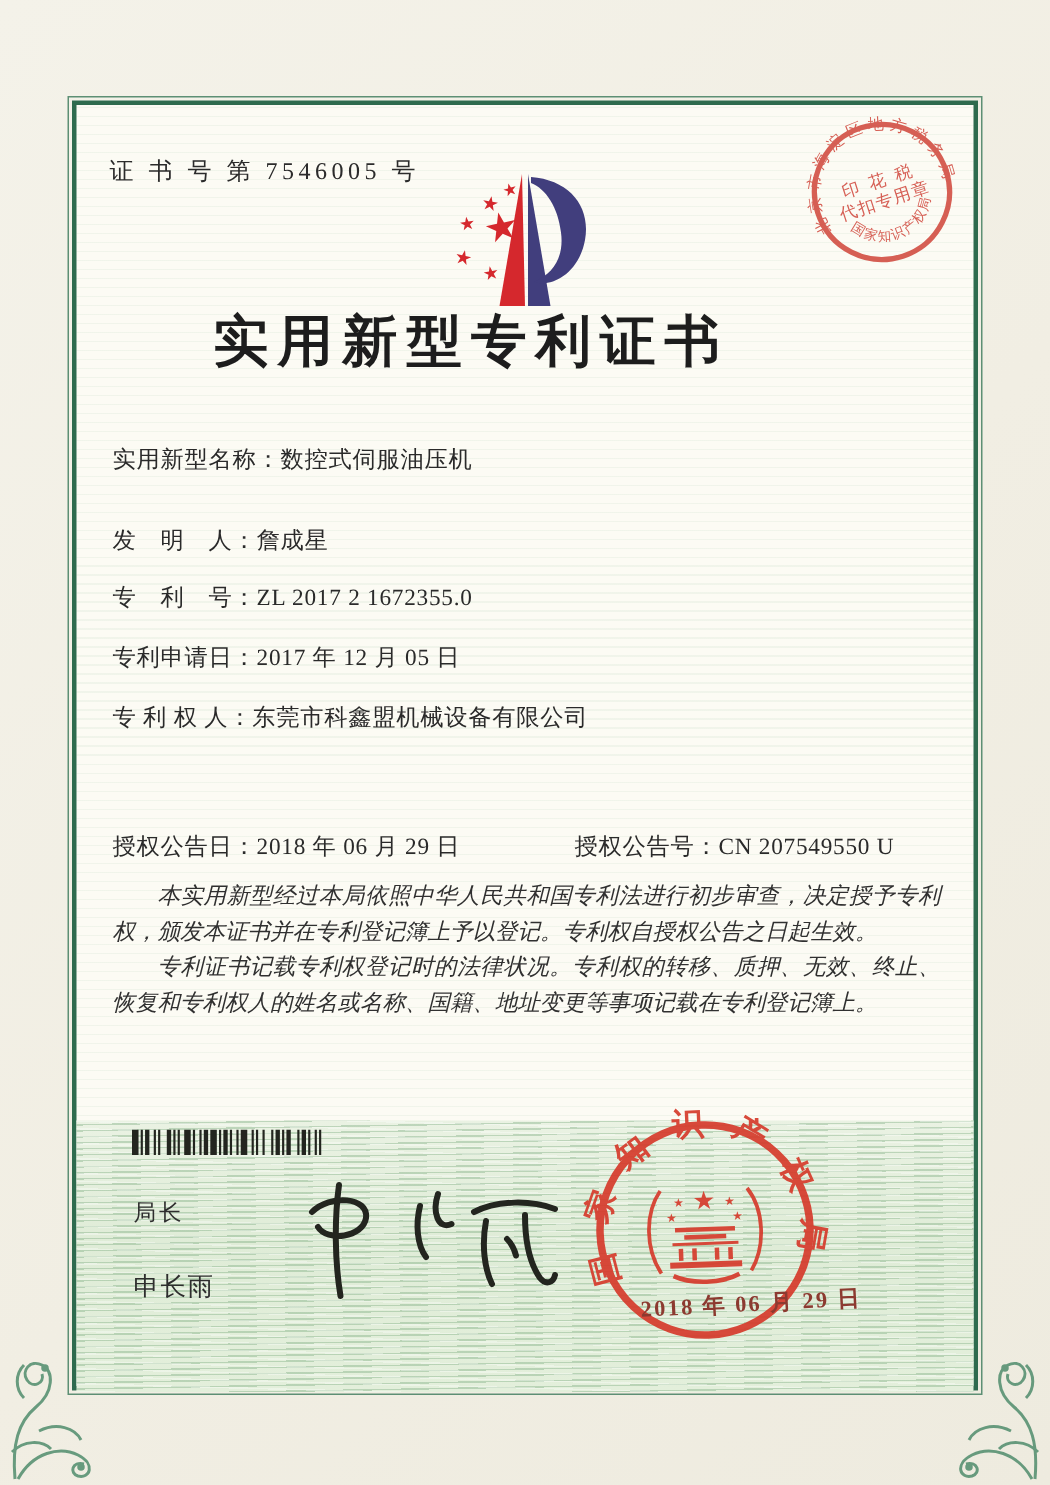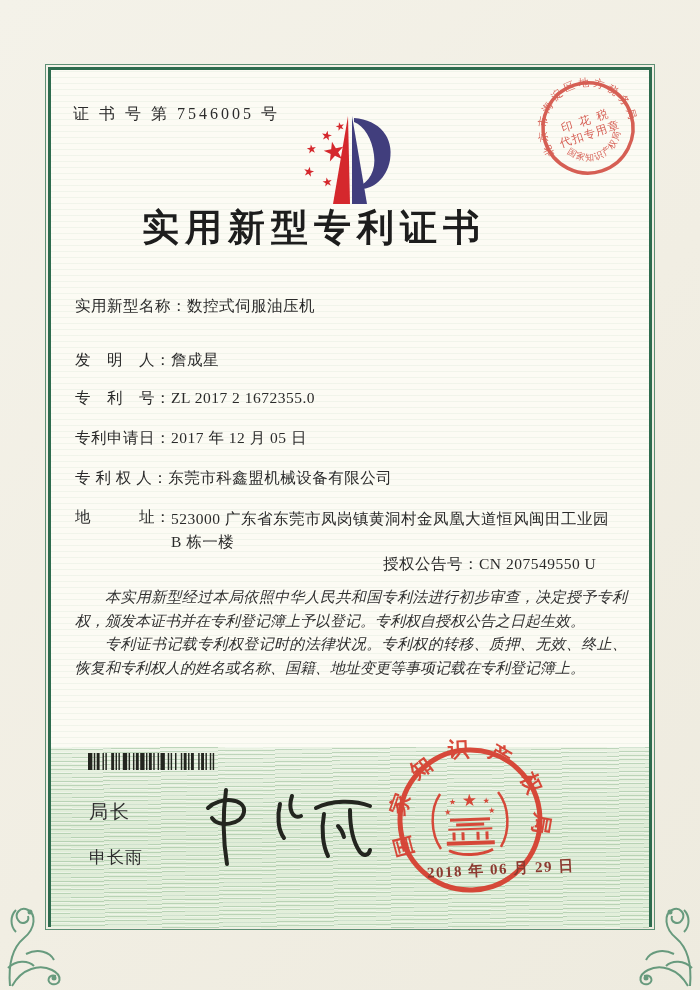"地 址：523000 广东省东莞市凤岗镇黄洞村金凤凰大道恒风闽田工业园 B" div.field { html: <div> <span>地 址：</span><span>523000 广东省东莞市凤岗镇黄洞村金凤凰大道恒风闽田工业园 B 栋一楼</span> </div> -> none }
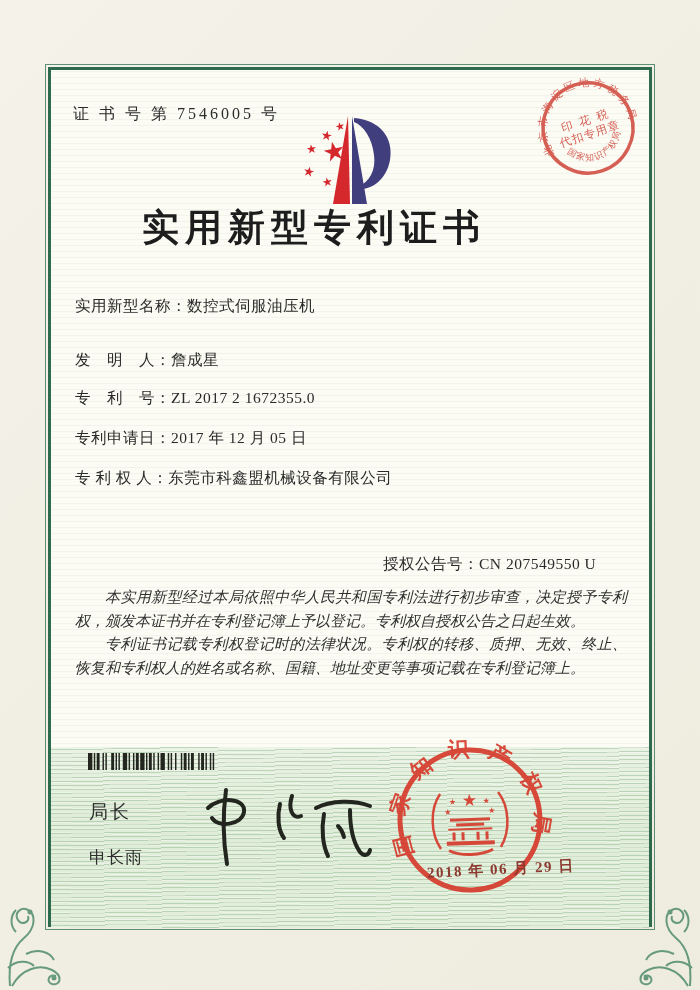"授权公告日：2018 年 06 月 29" div.field { html: none -> <div> <span>授权公告日：</span><span>2018 年 06 月 29 日</span> </div> }
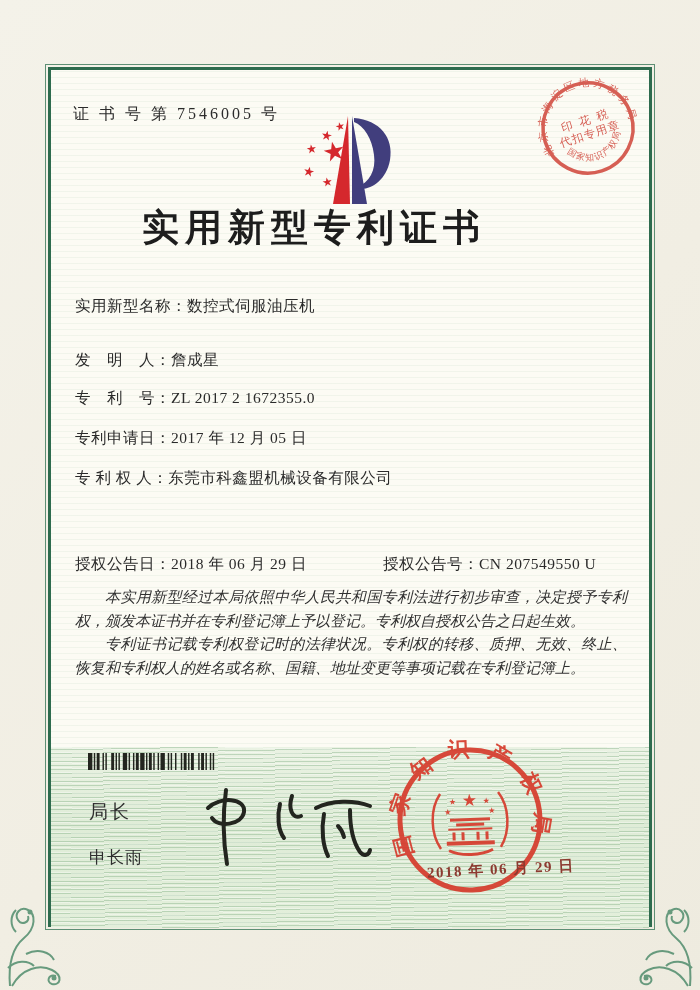"局长" .sig-title { font-size: 19px -> 15px }
